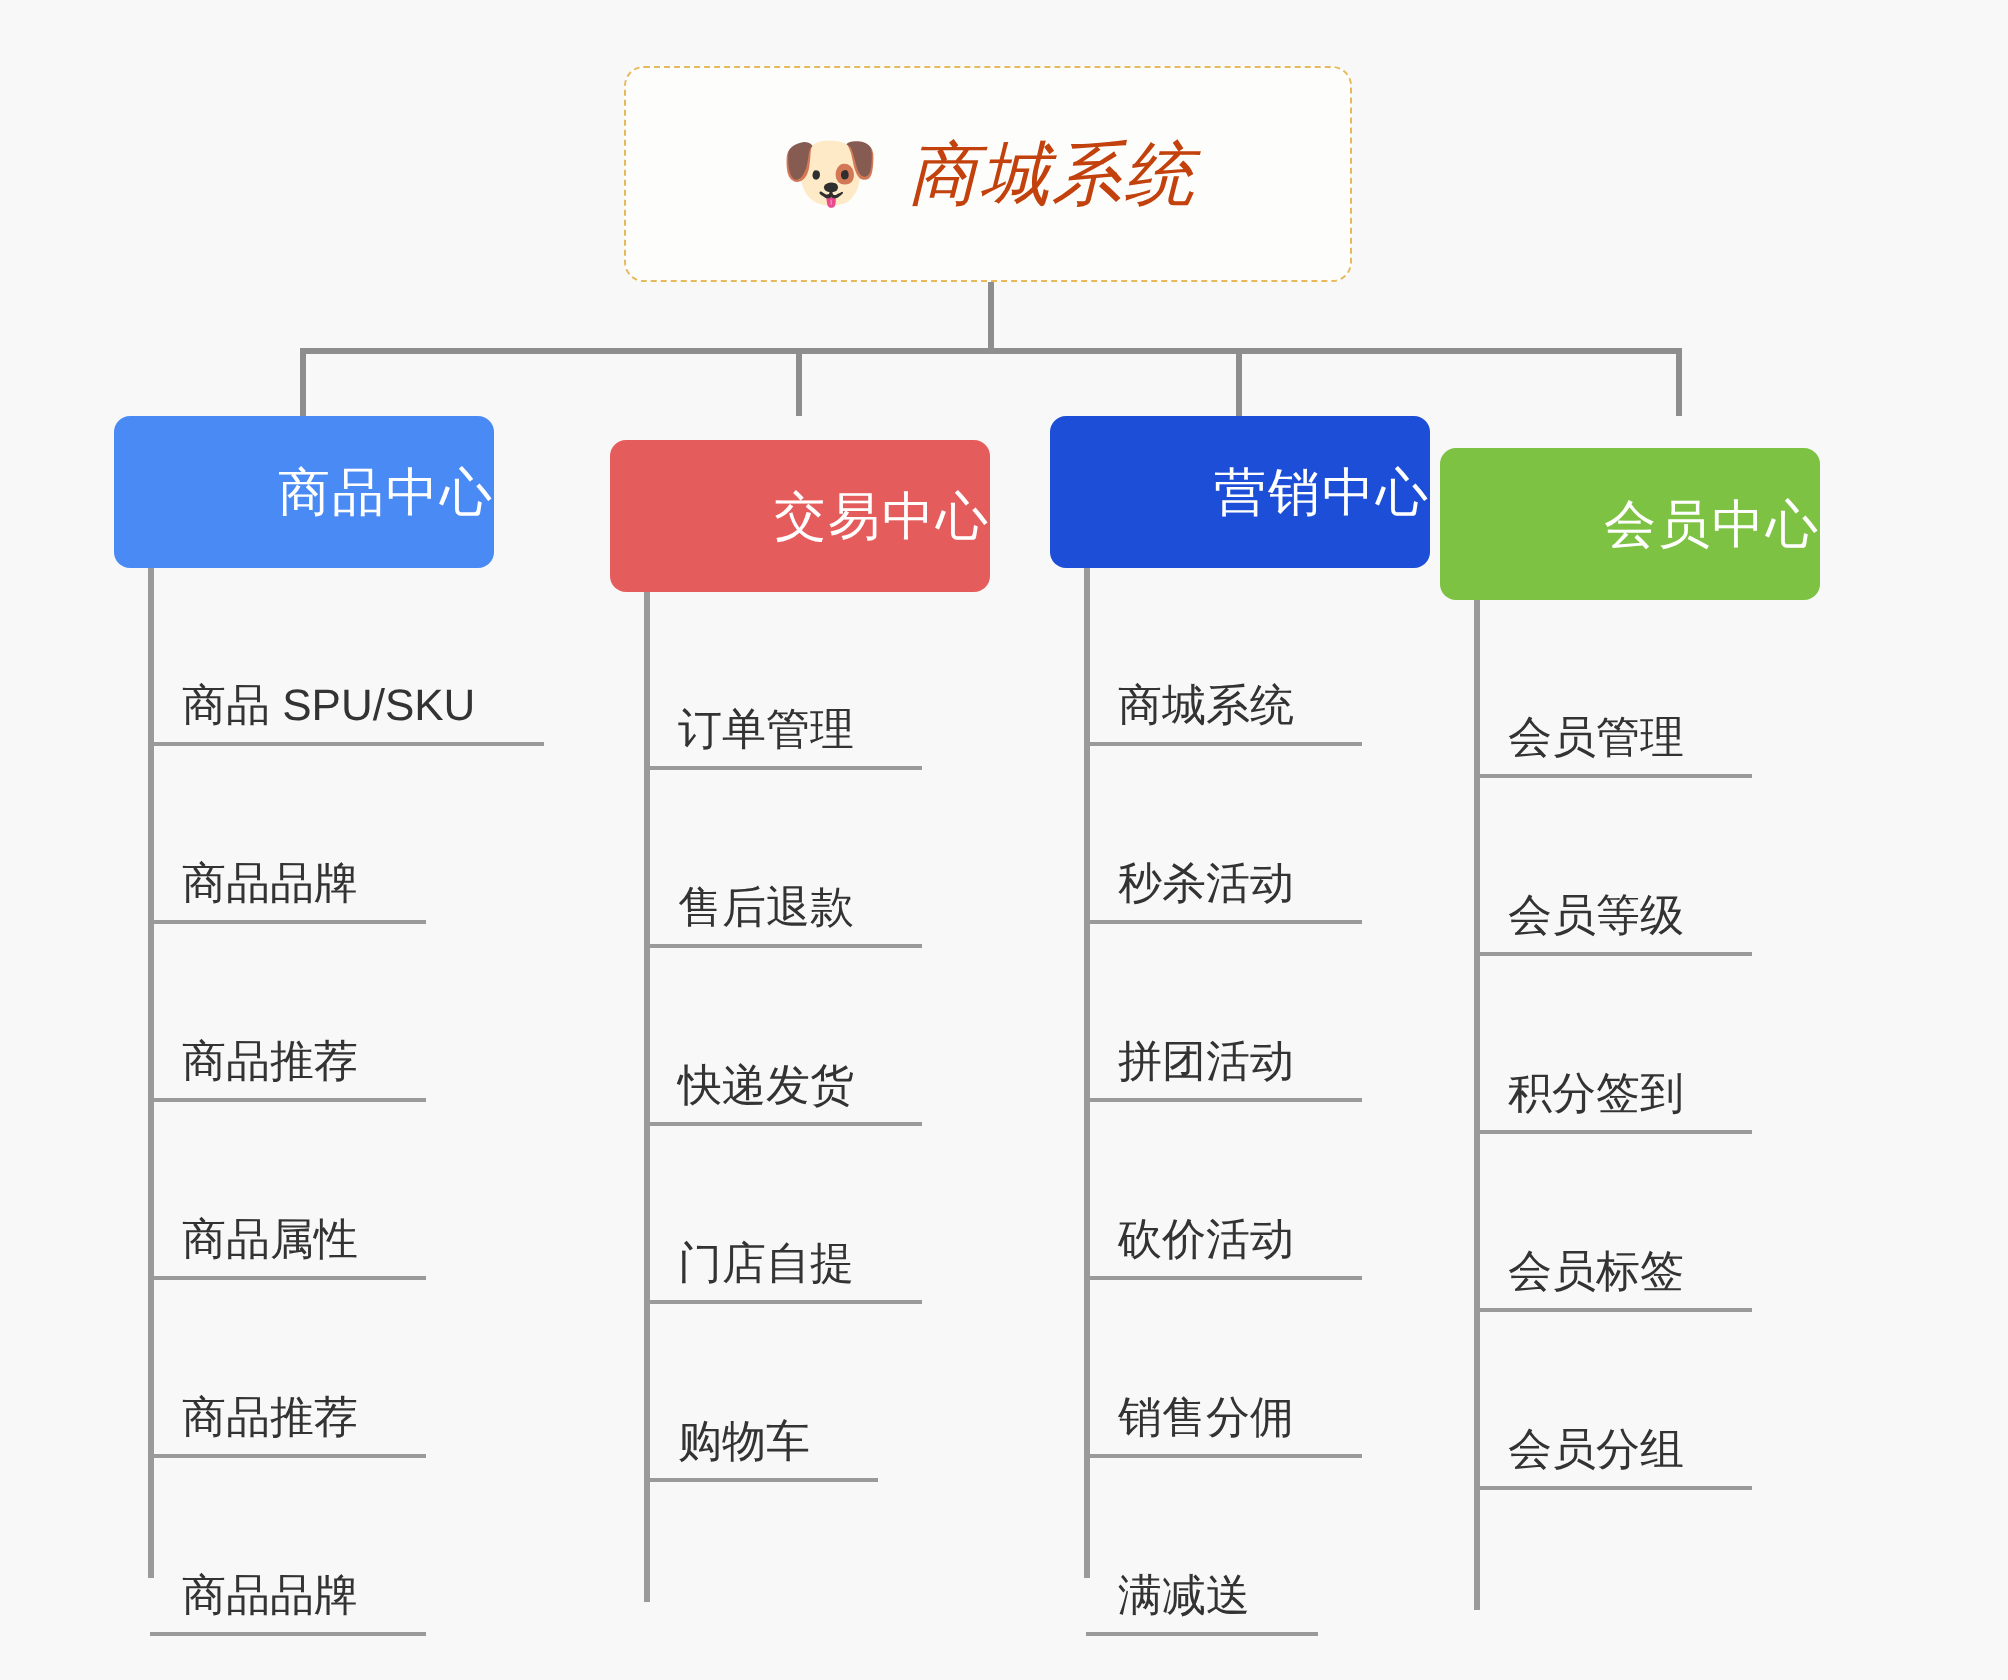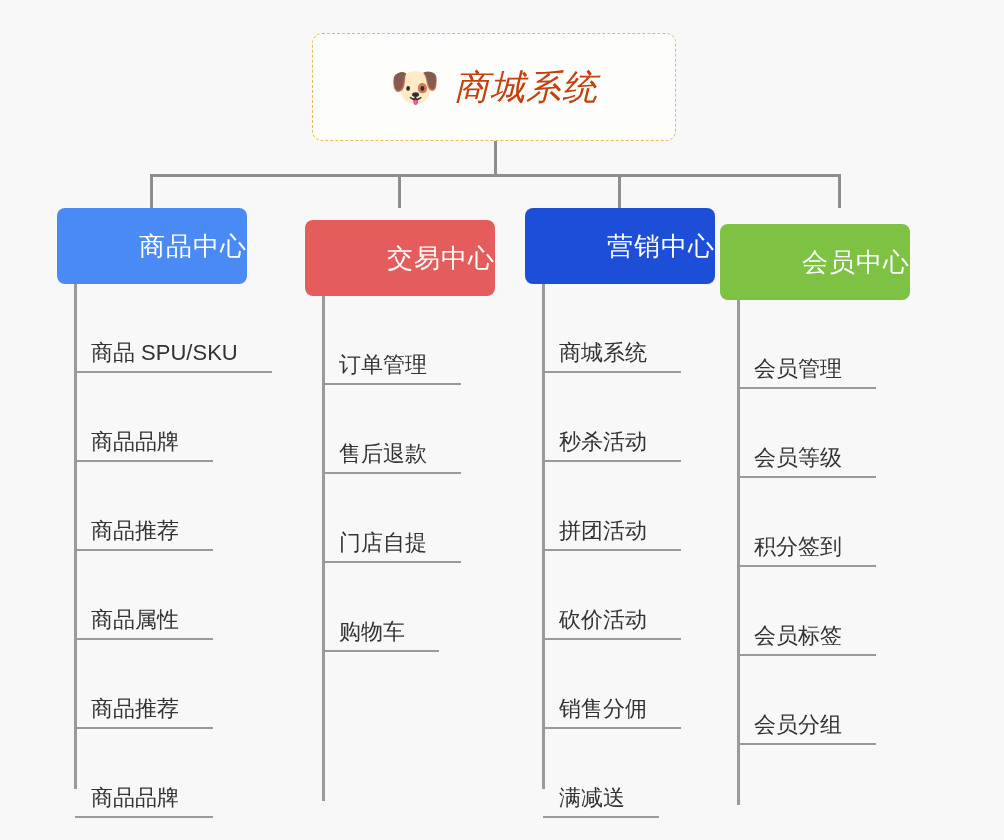"快递发货" div.leaf { html: none -> <div> <span>快递发货</span> </div> }
